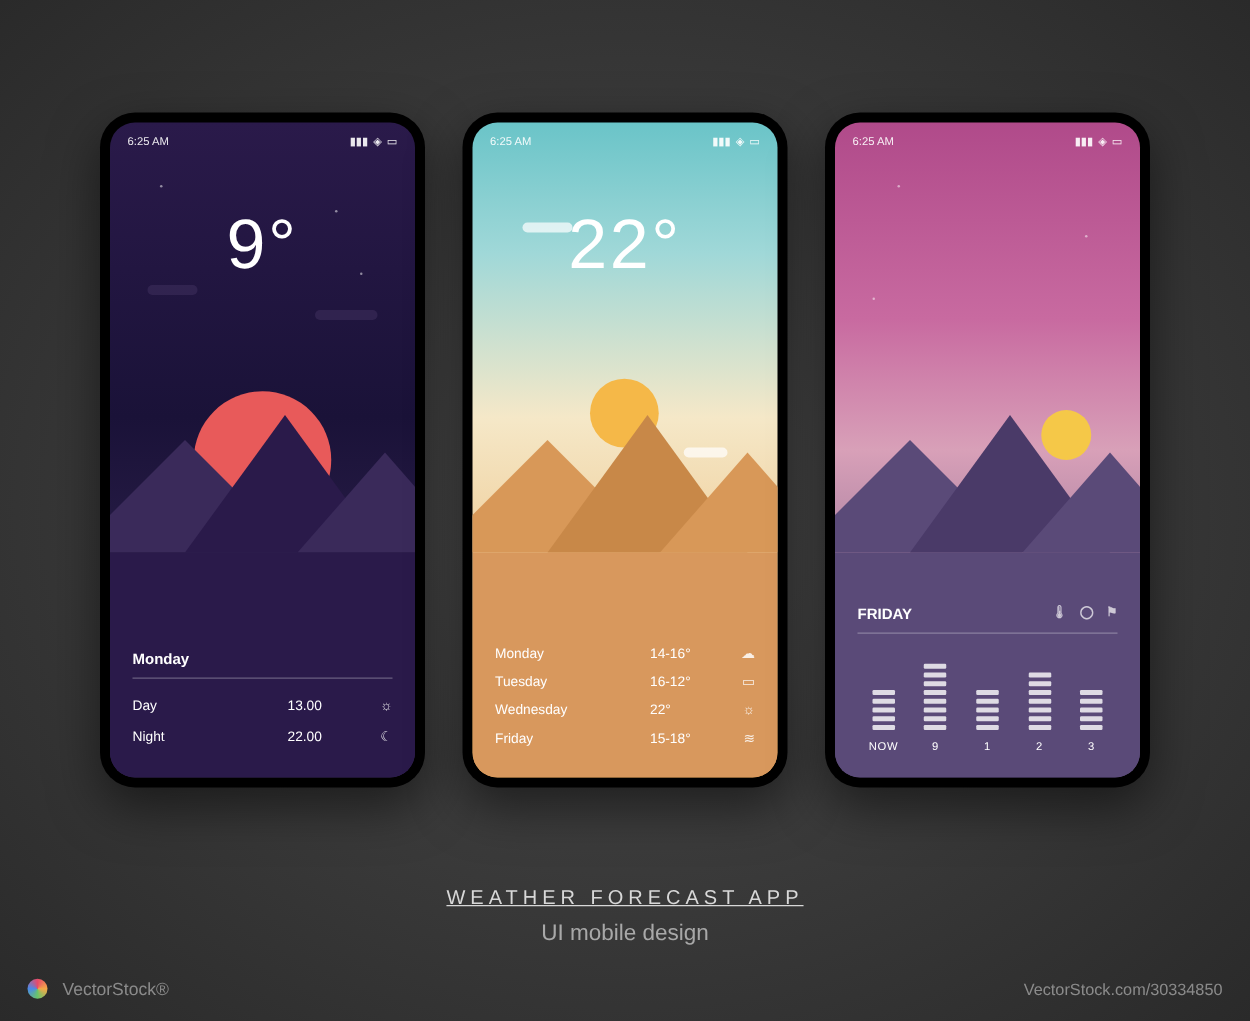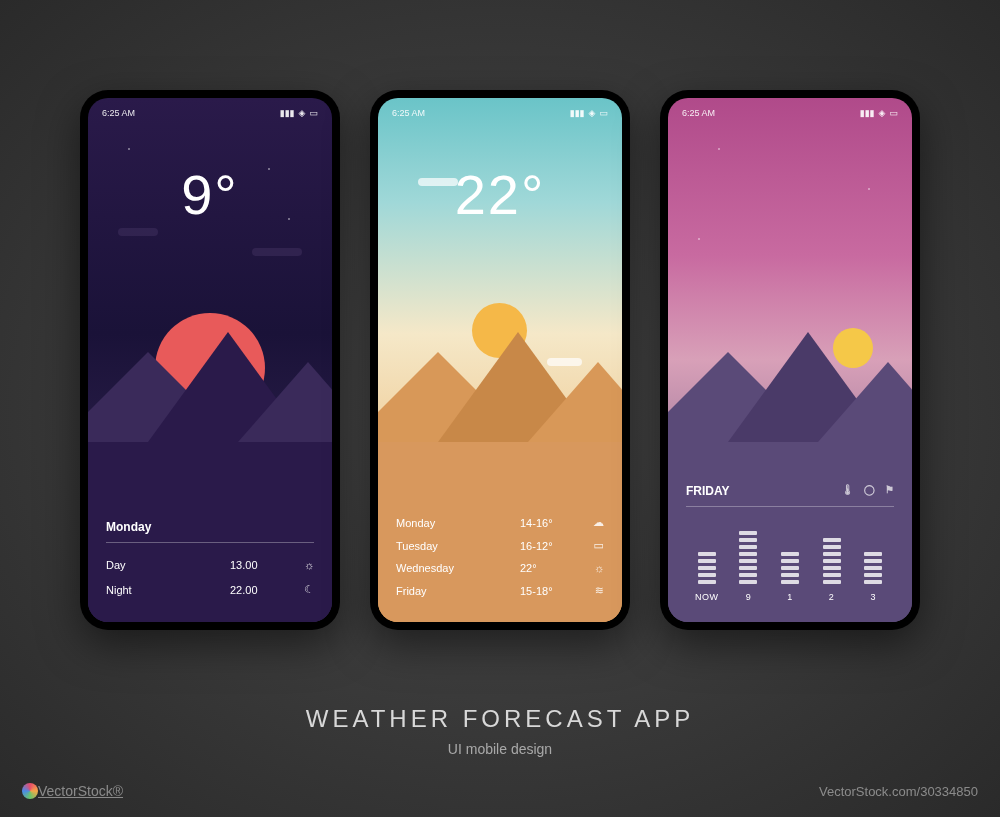"WEATHER FORECAST APP" .footer .title { font-size: 24px -> 16px; text-decoration: none -> underline }
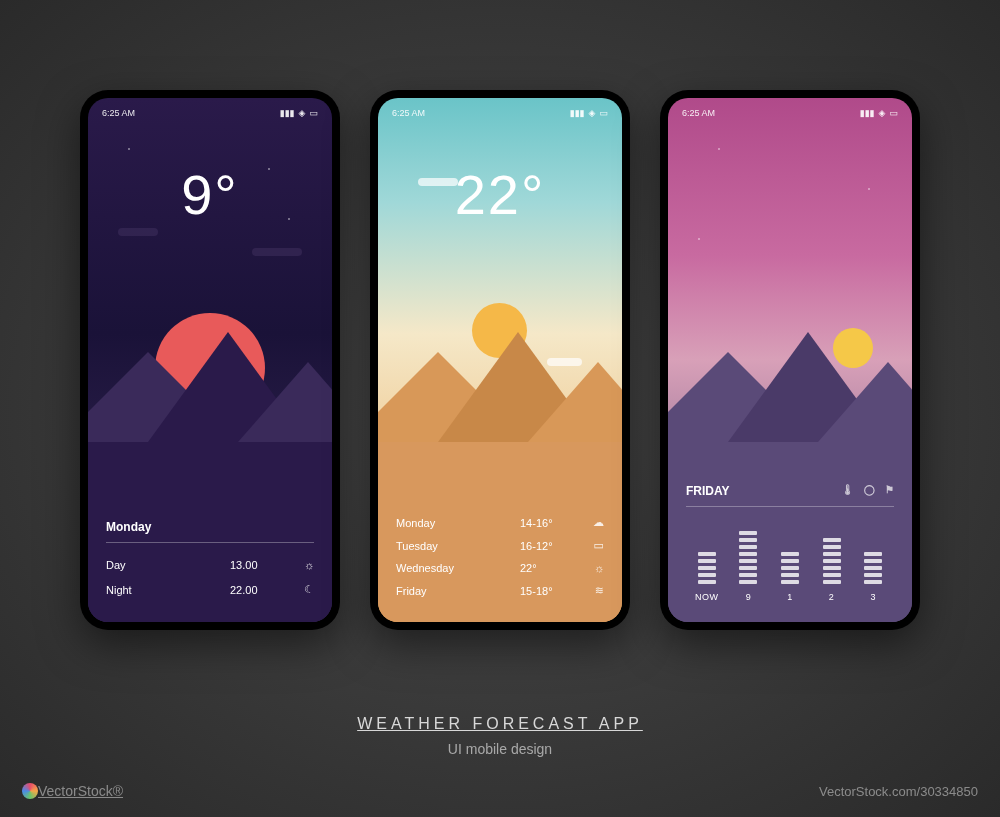"UI mobile design" .footer .sub { font-size: 14px -> 18px }
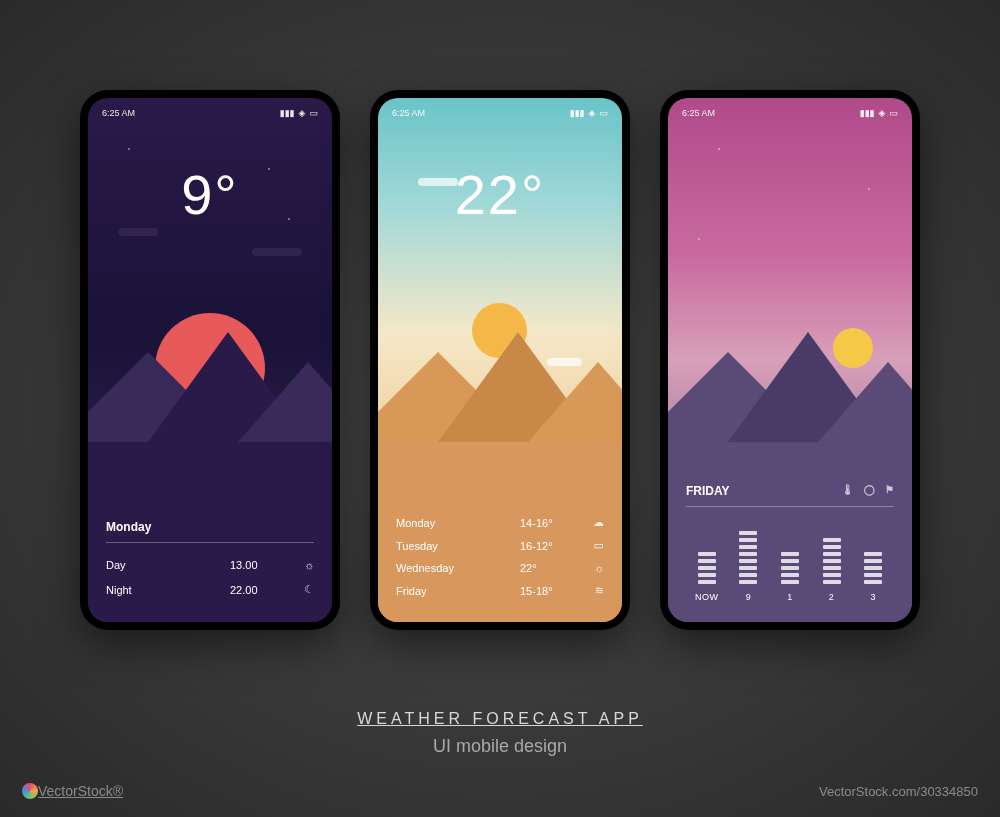"VectorStock®" .watermark-l { gap: 0 -> 12px; text-decoration: underline -> none }
